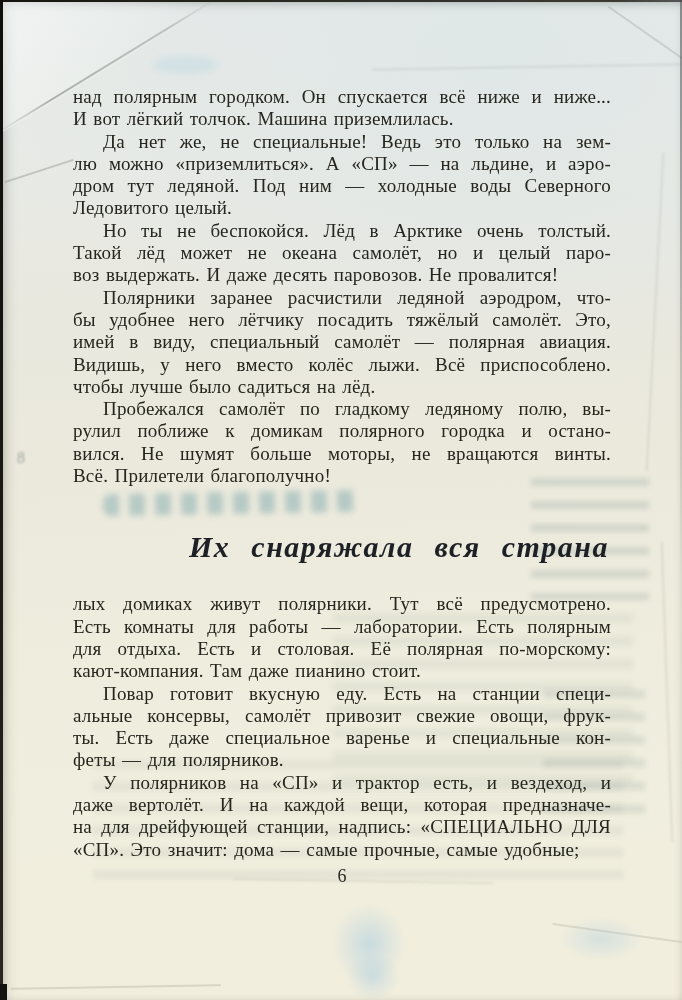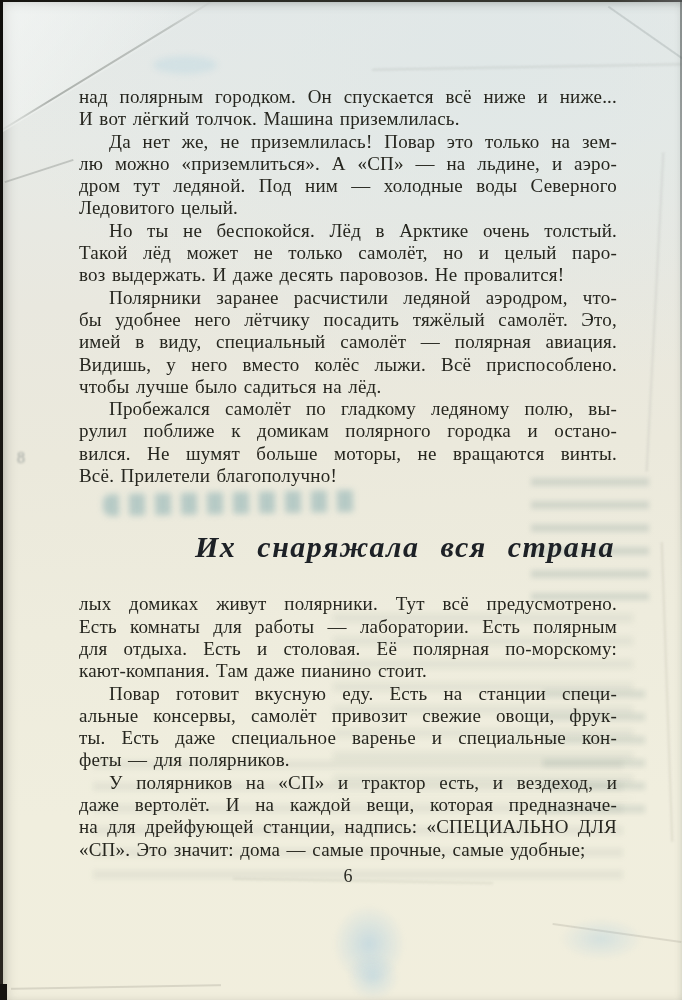"над полярным городком. Он спускается" .content { left: 79px -> 73px }
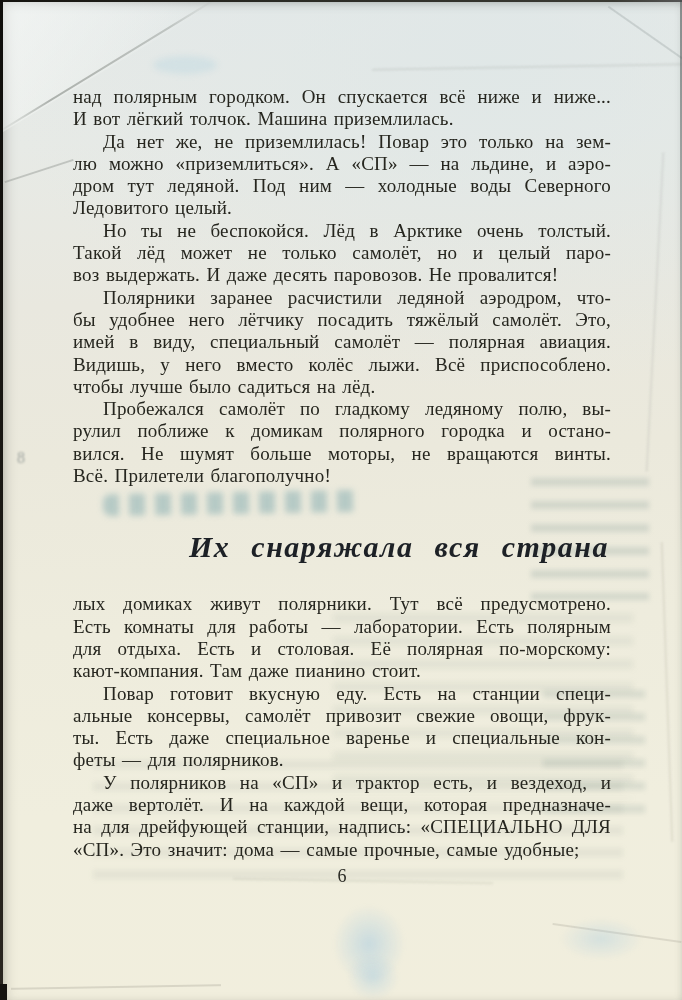"Да нет же, не приземлилась!" div.line { text: приземлилась! Повар -> специальные! Ведь }
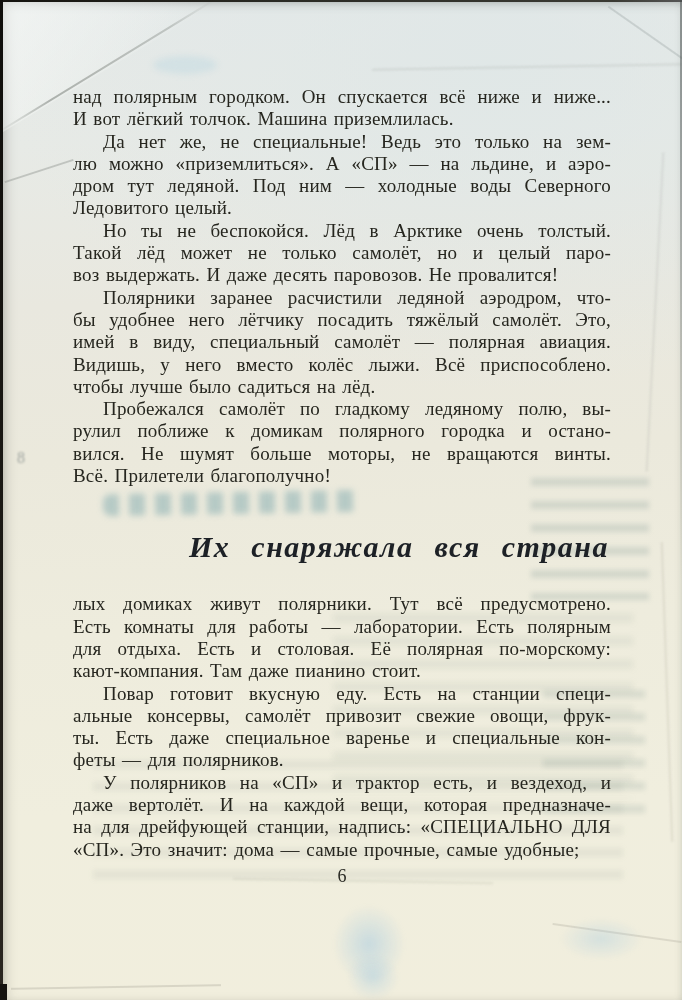"Такой лёд может не только" div.line { text: только -> океана }
